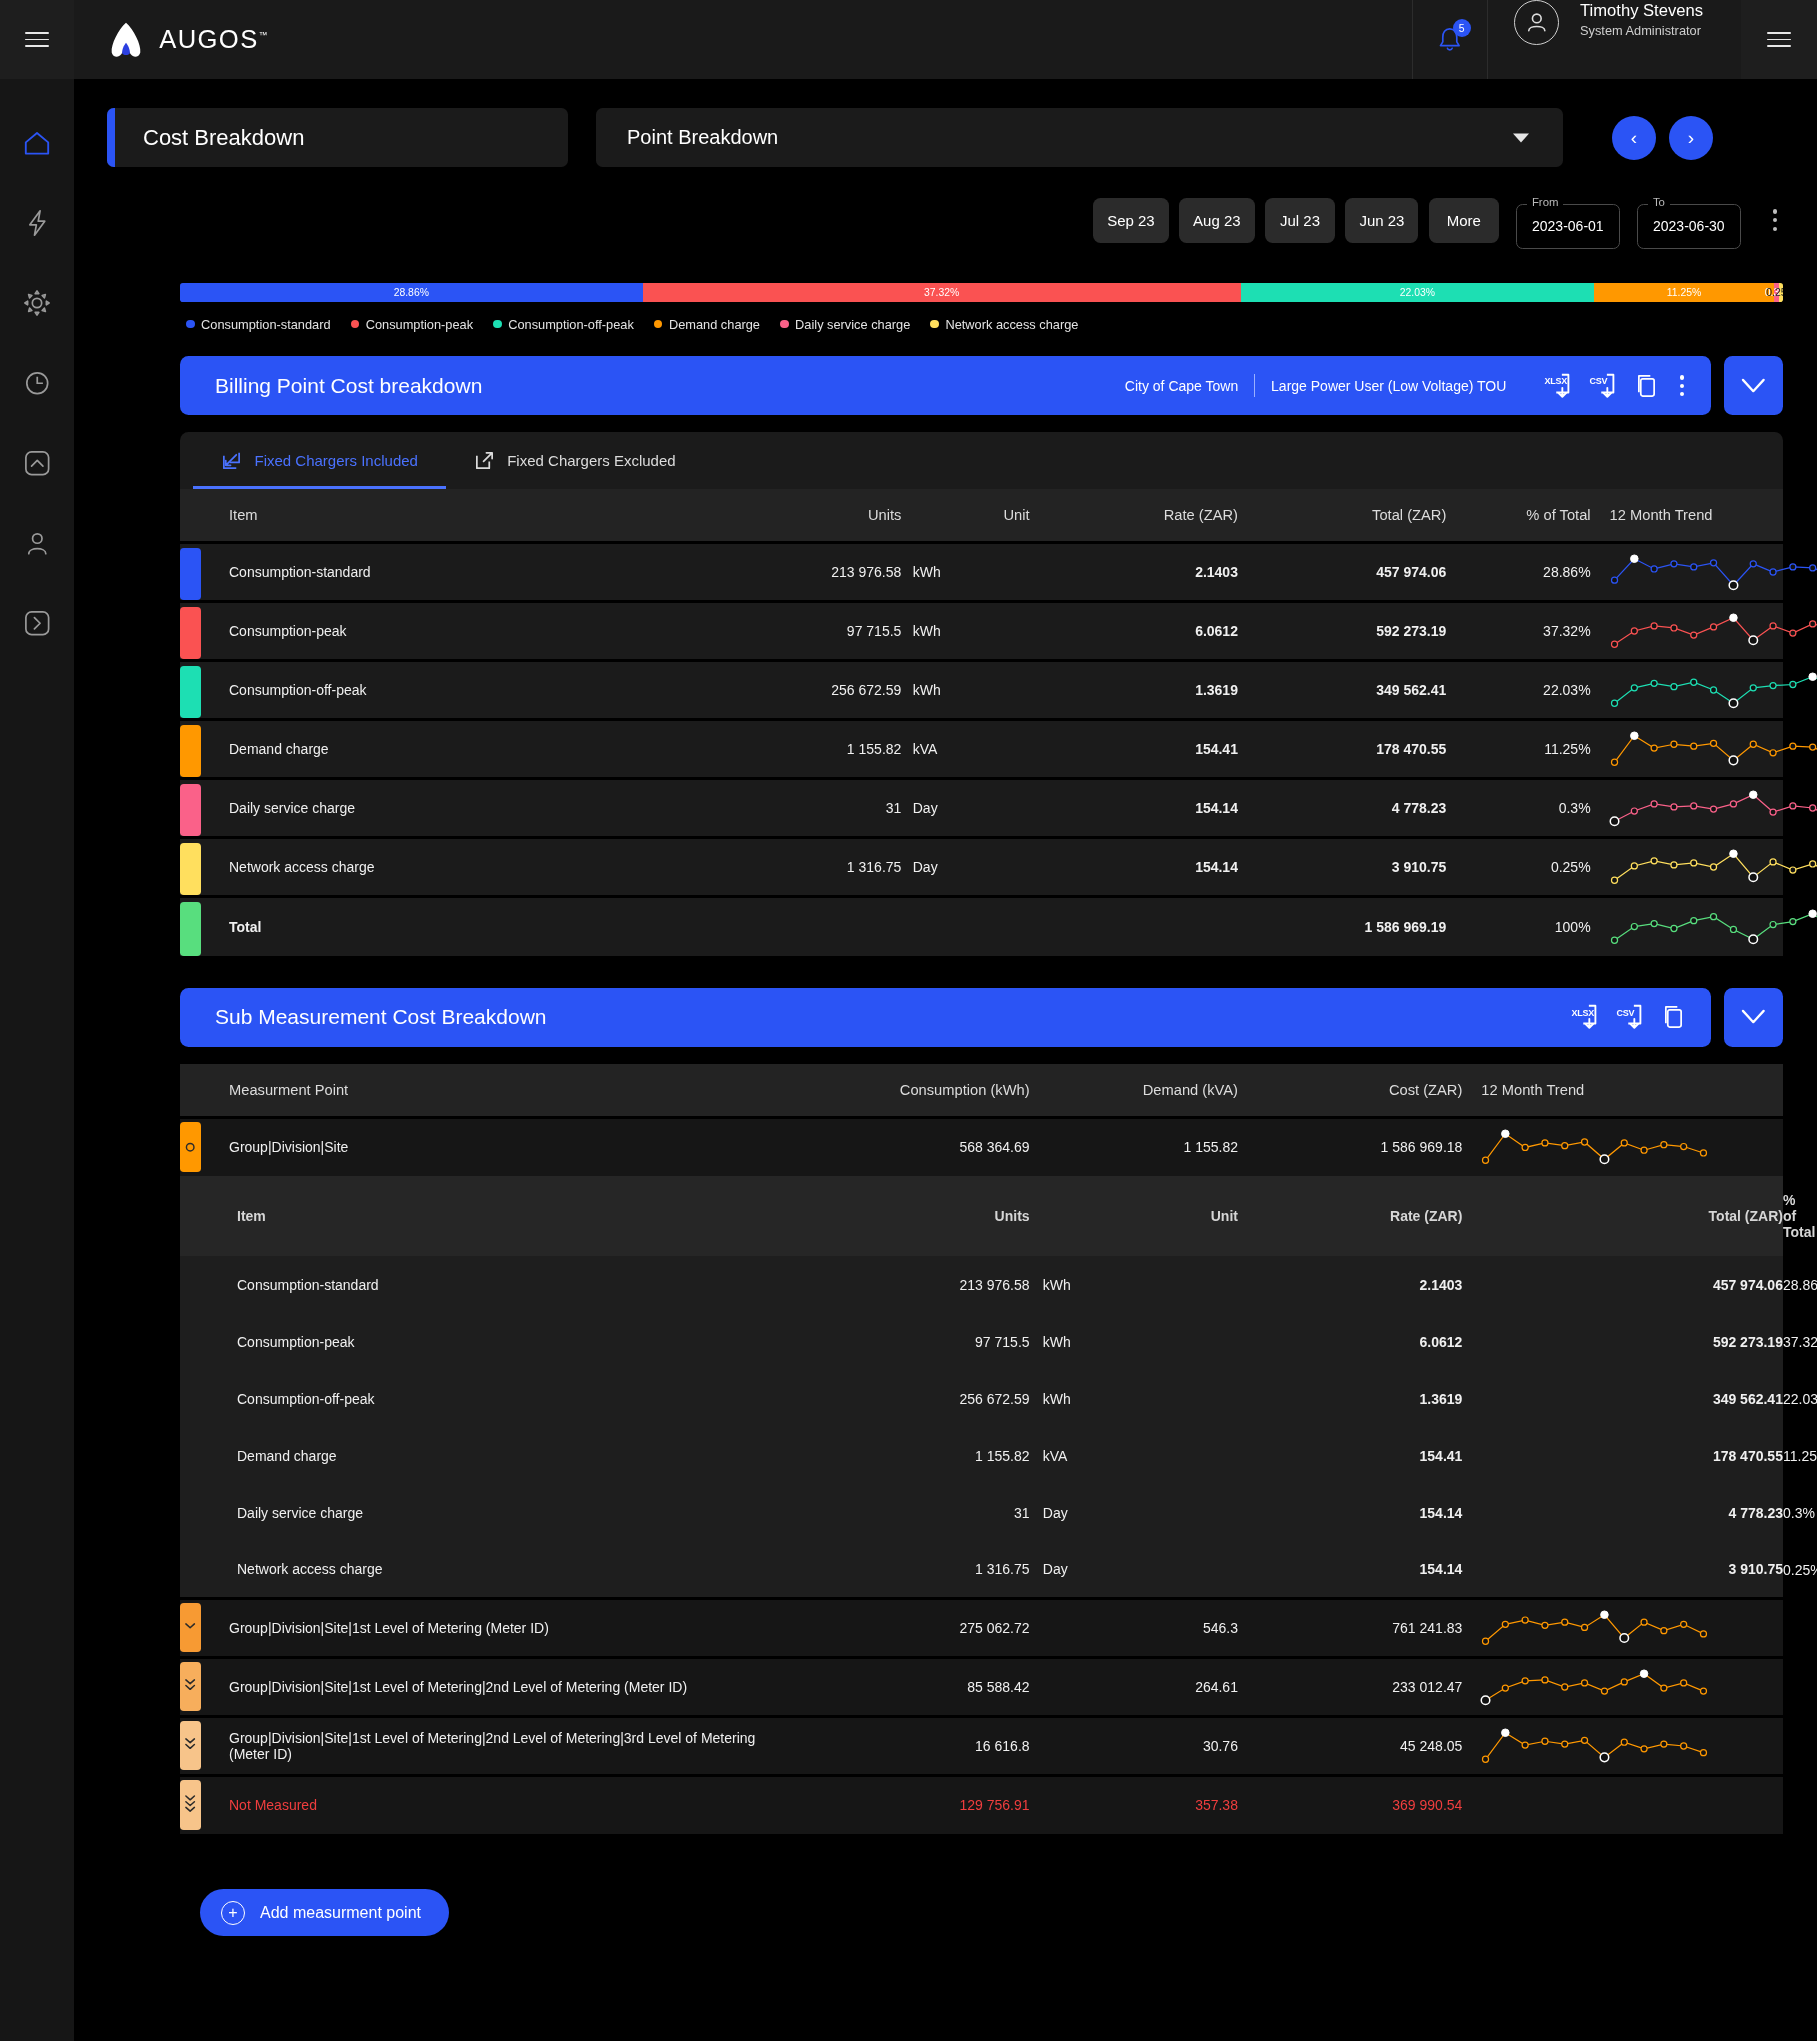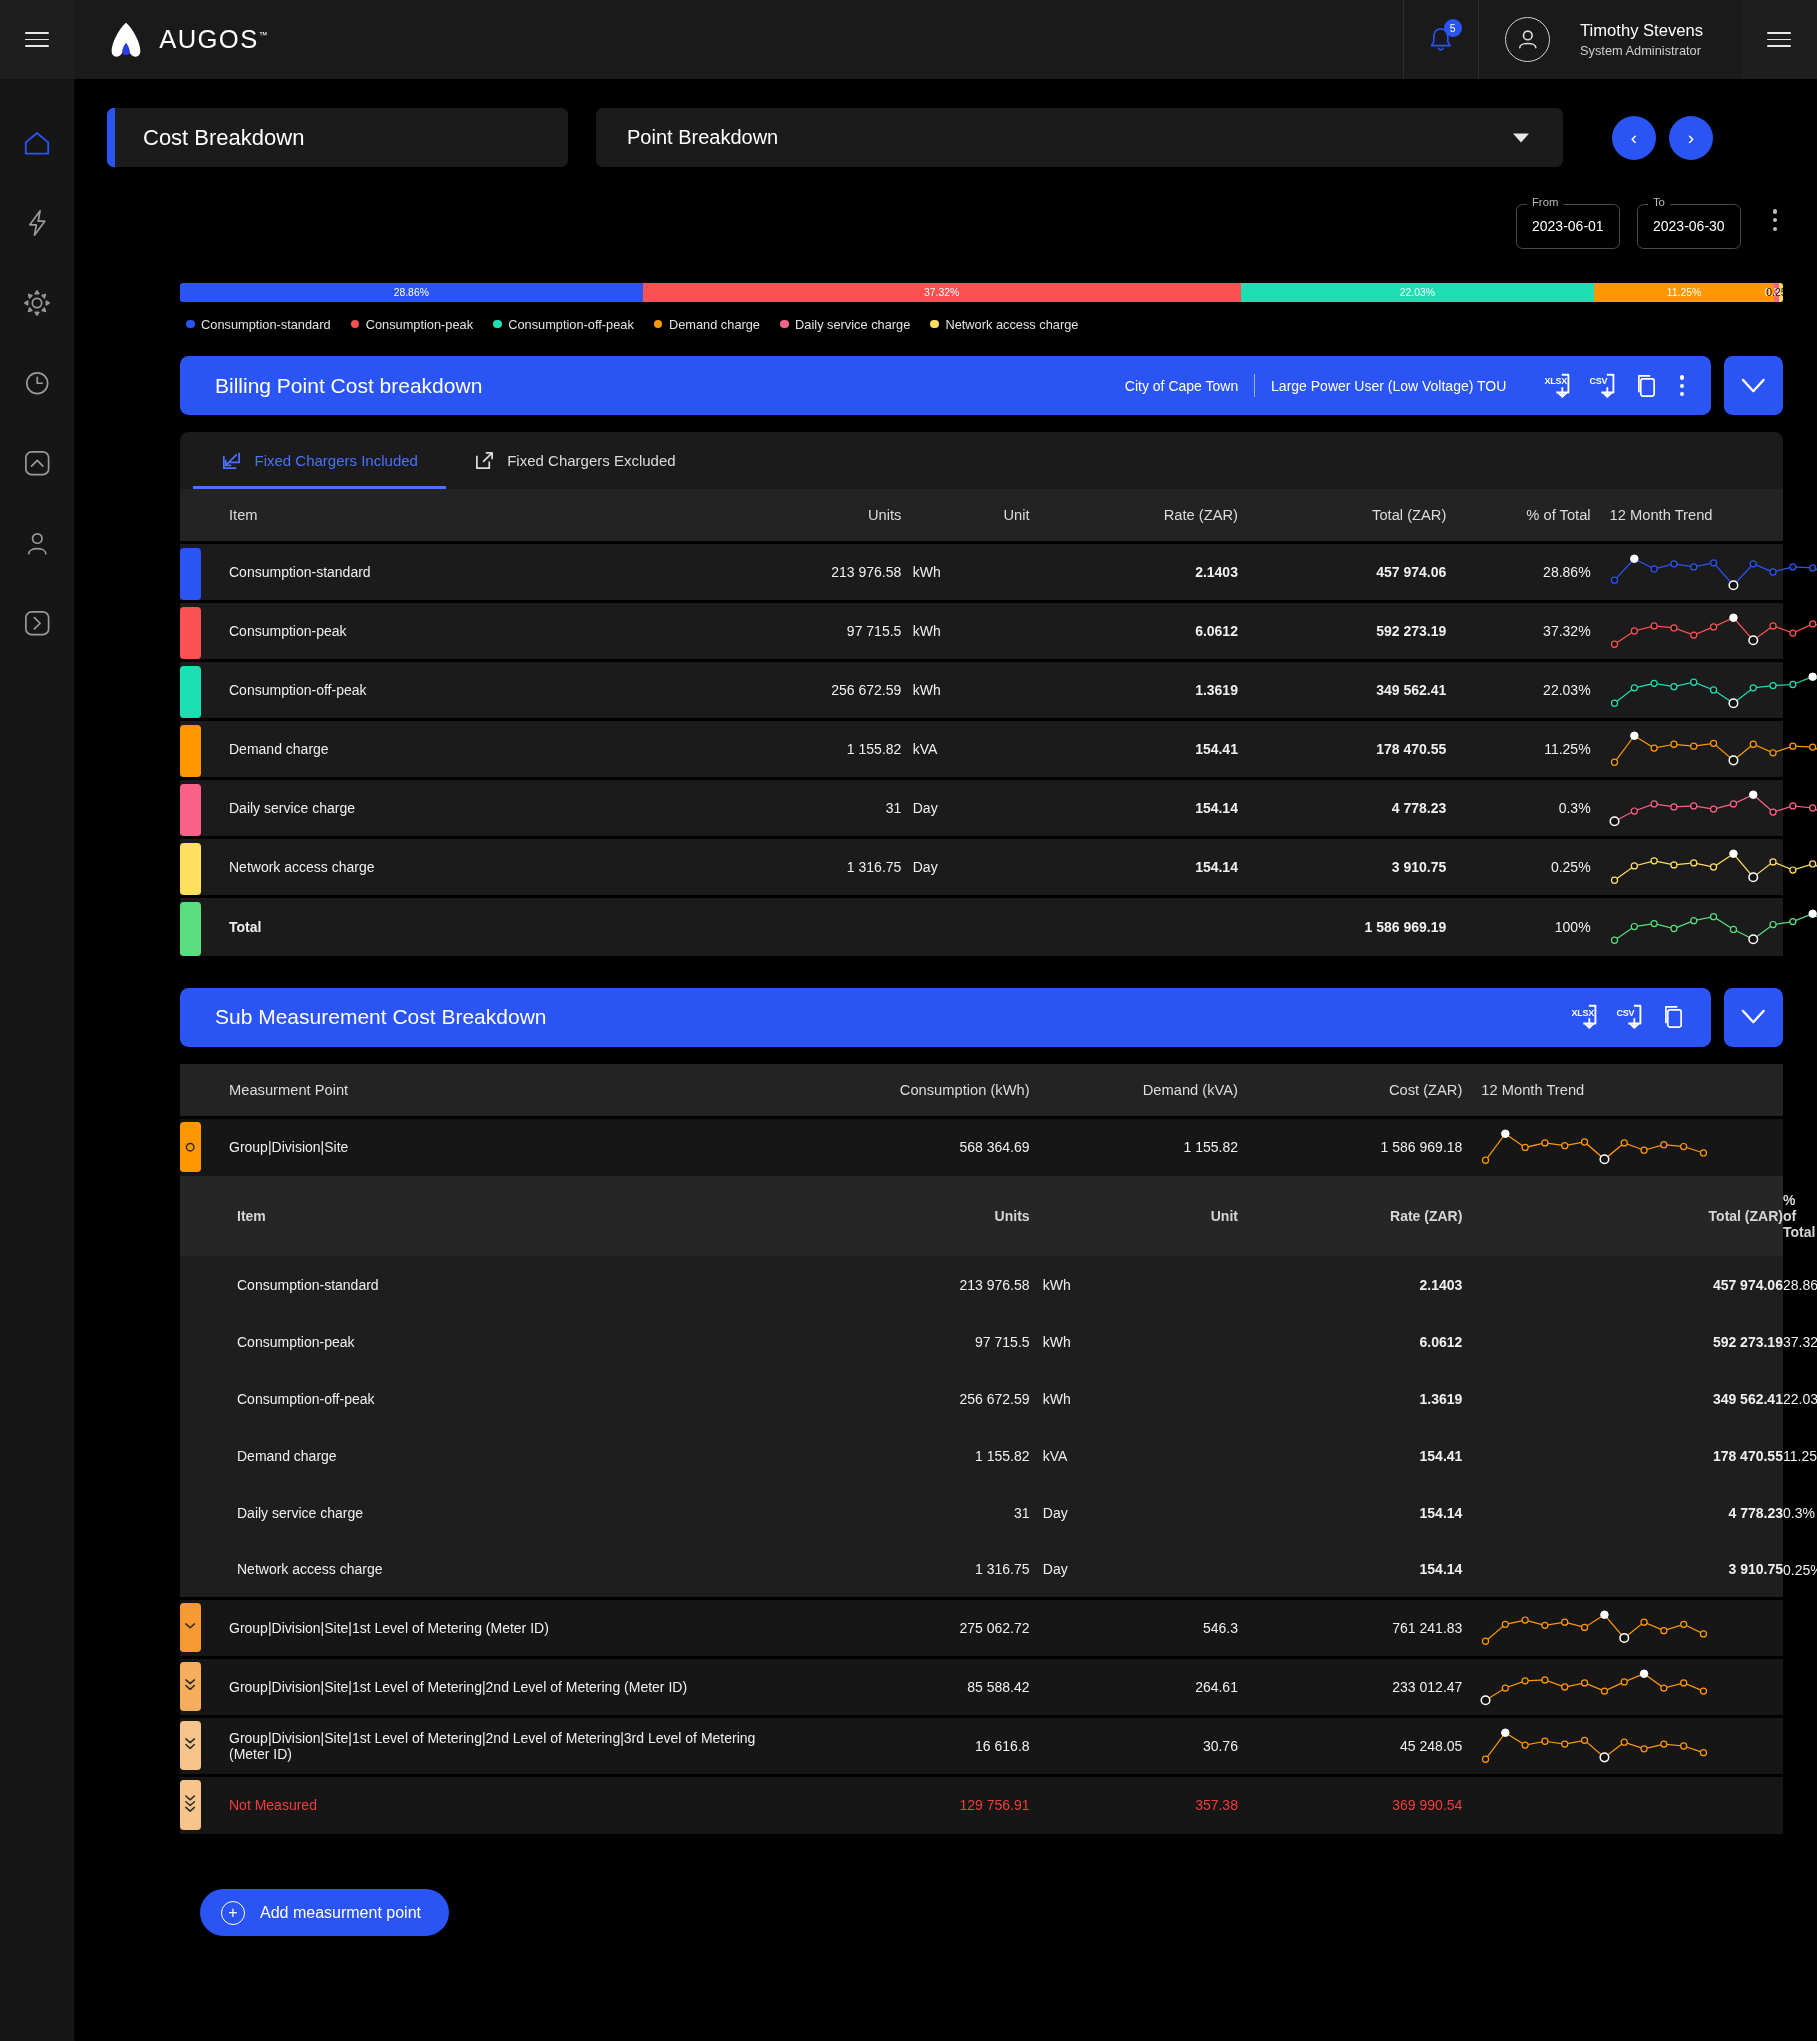"Timothy Stevens" .userbox { align-items: center -> flex-start; gap: 30px -> 21px }
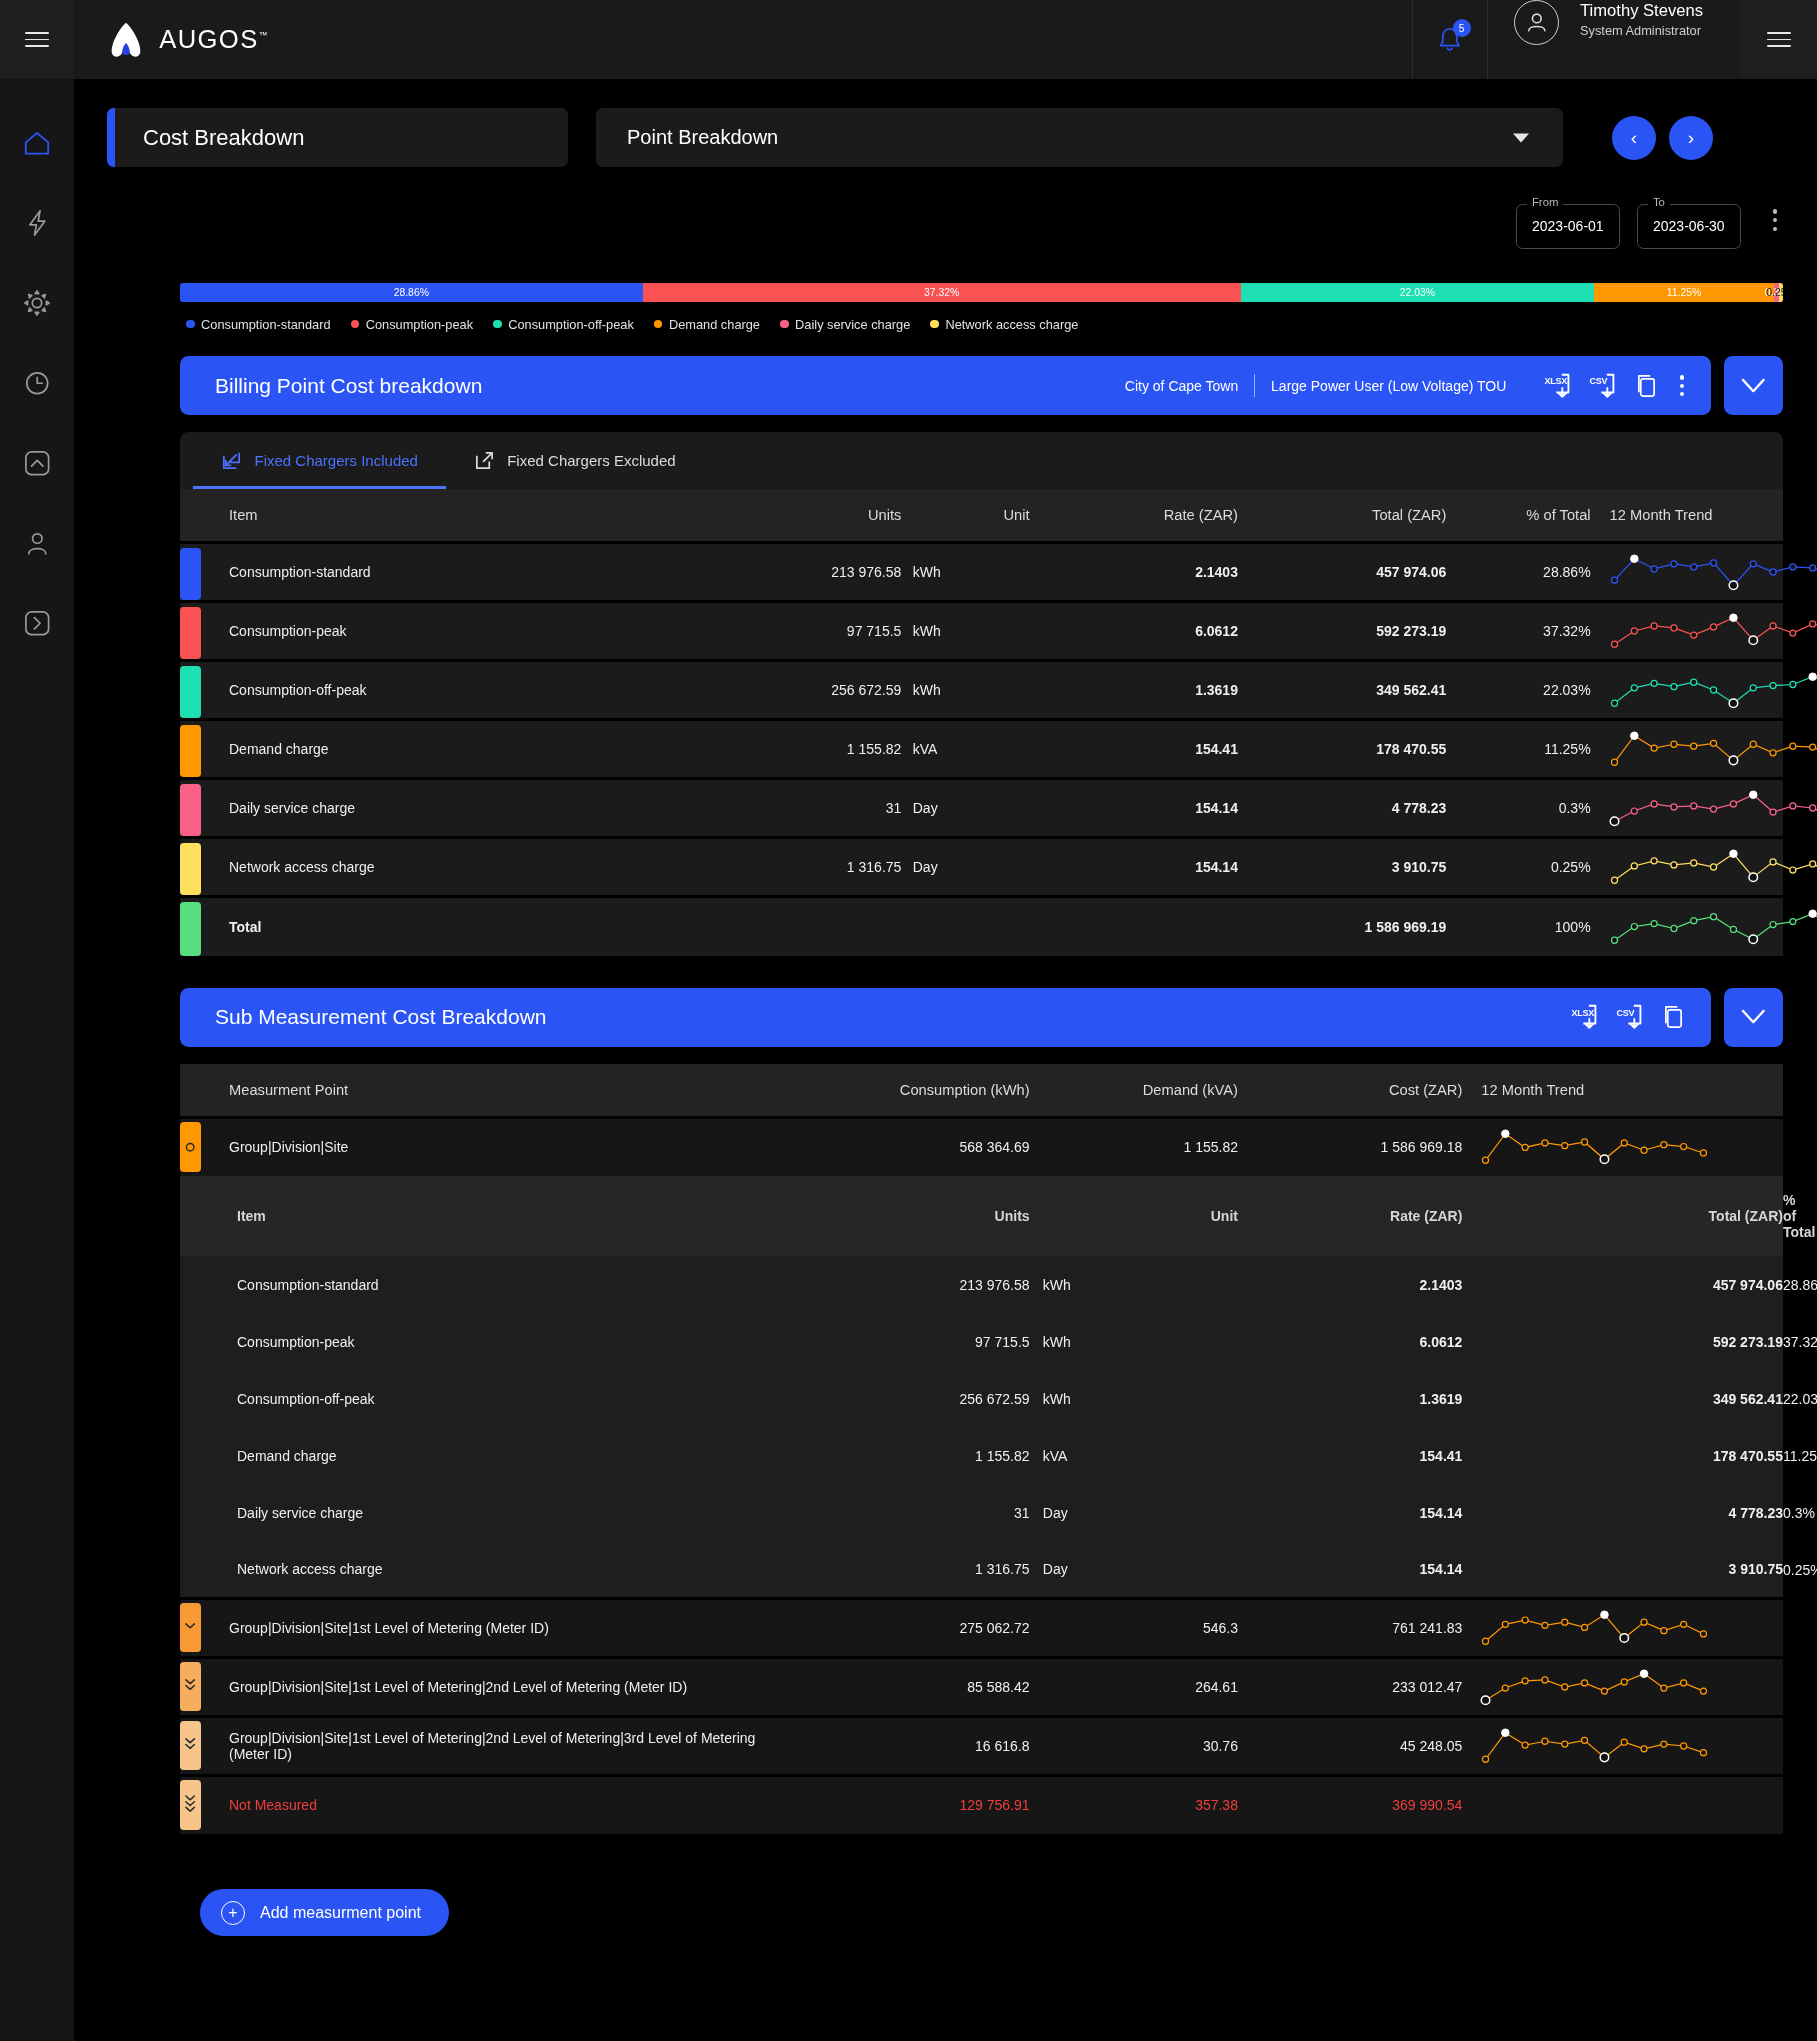"Sep 23" div.monthbtns { html: none -> <div> <div>Sep 23</div> <div>Aug 23</div> <div>Jul 23</div> <div>Jun 23</div> <div>More</div> </div> }
